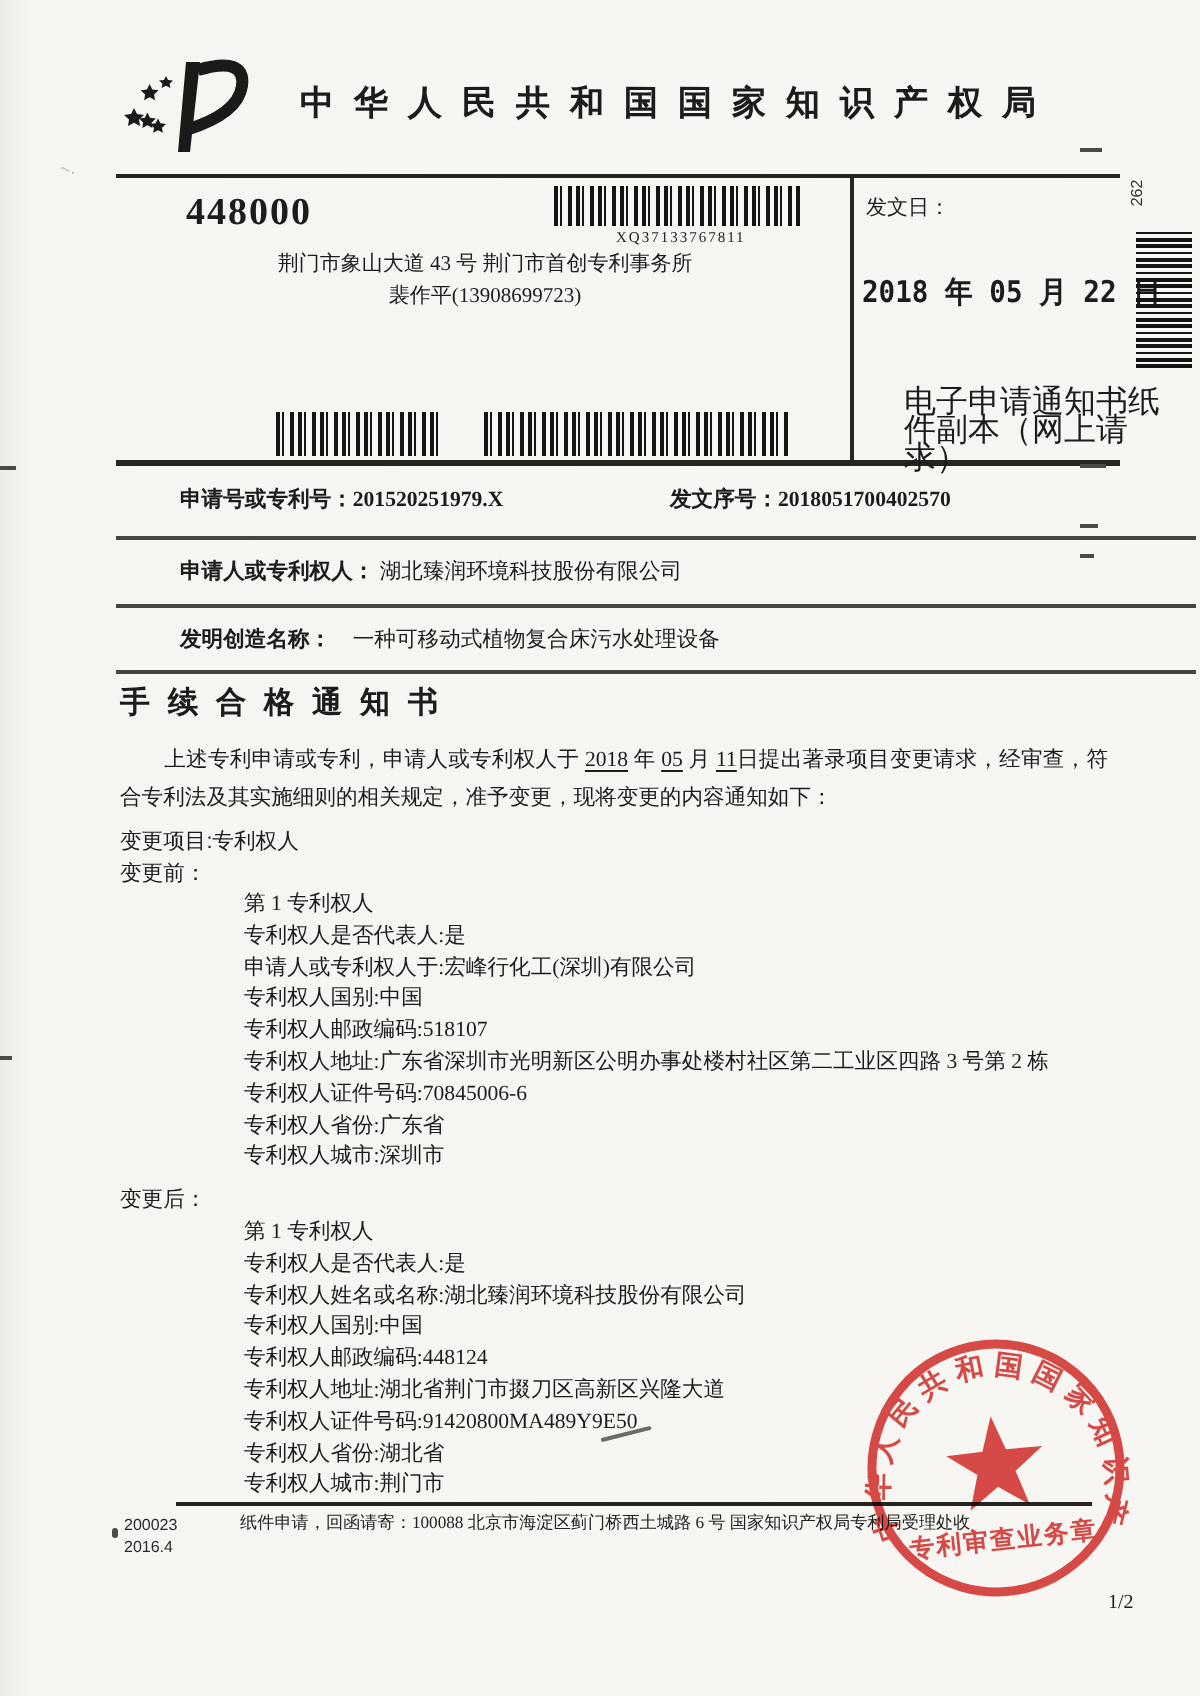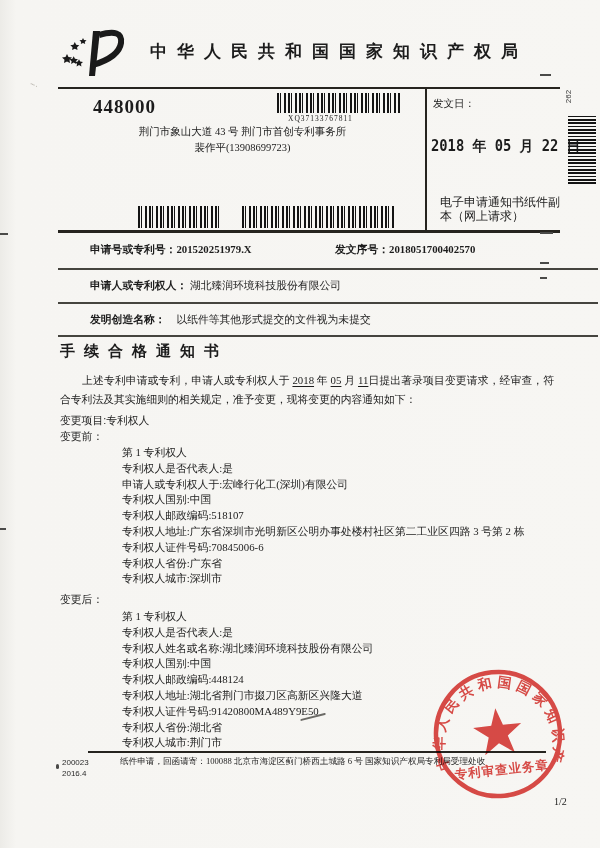"XQ37133767811" div.abs { left: 288px -> 308px }
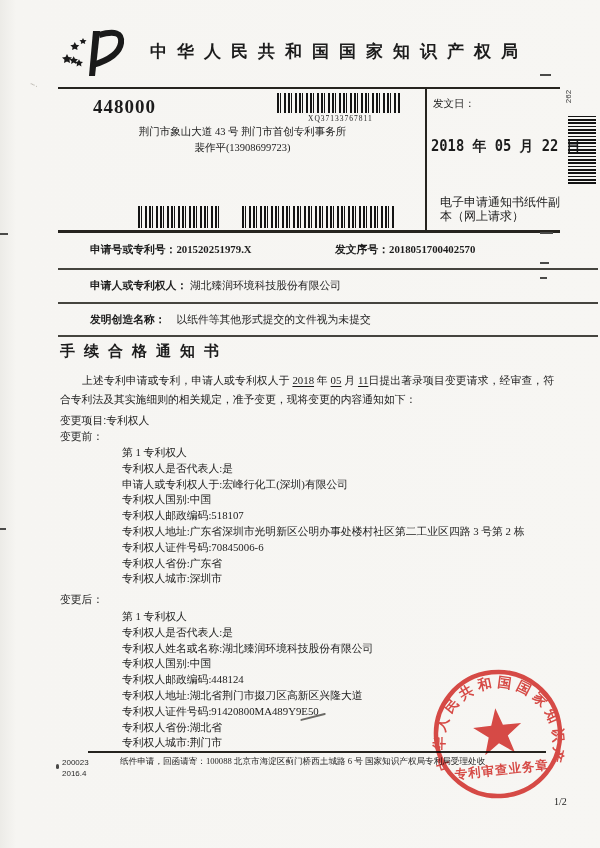"电子申请通知书纸件副本（网上请求）" .d-note { font-size: 12px -> 16px; left: 440px -> 452px }
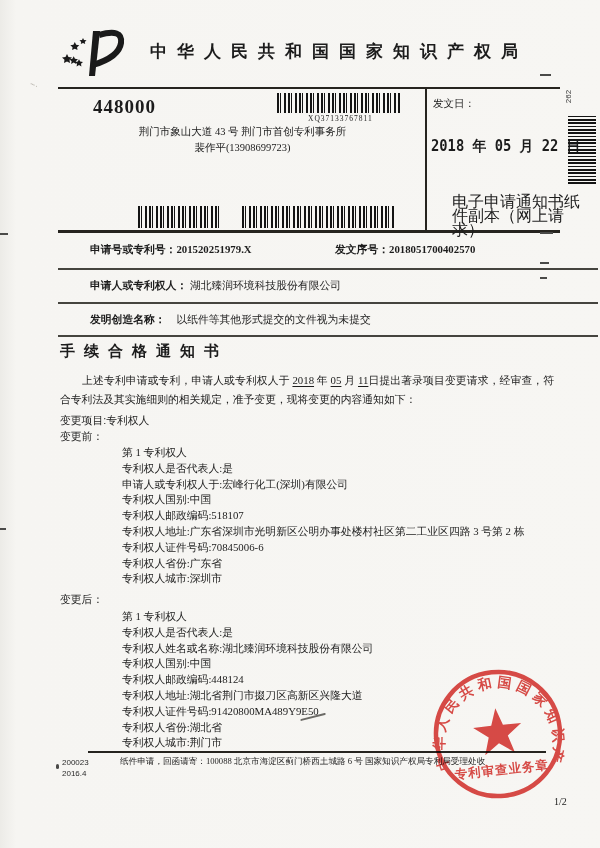"以纸件等其他形式提交的文件视为未提交" span { text: 以纸件等其他形式提交的文件视为未提交 -> 一种可移动式植物复合床污水处理设备 }
